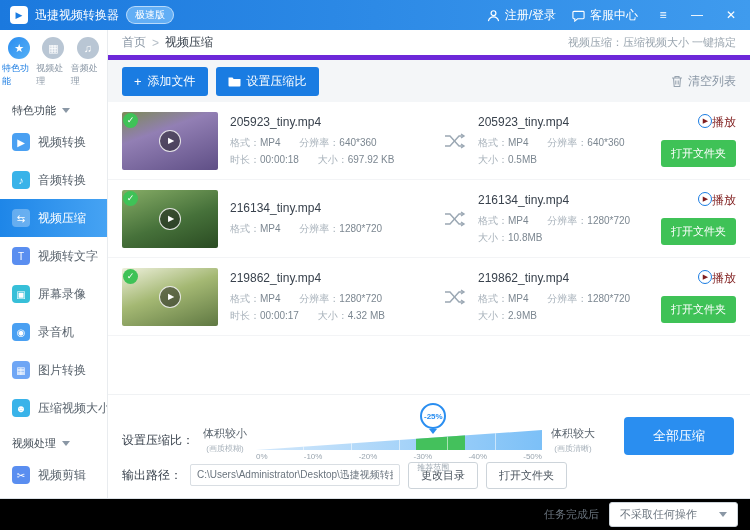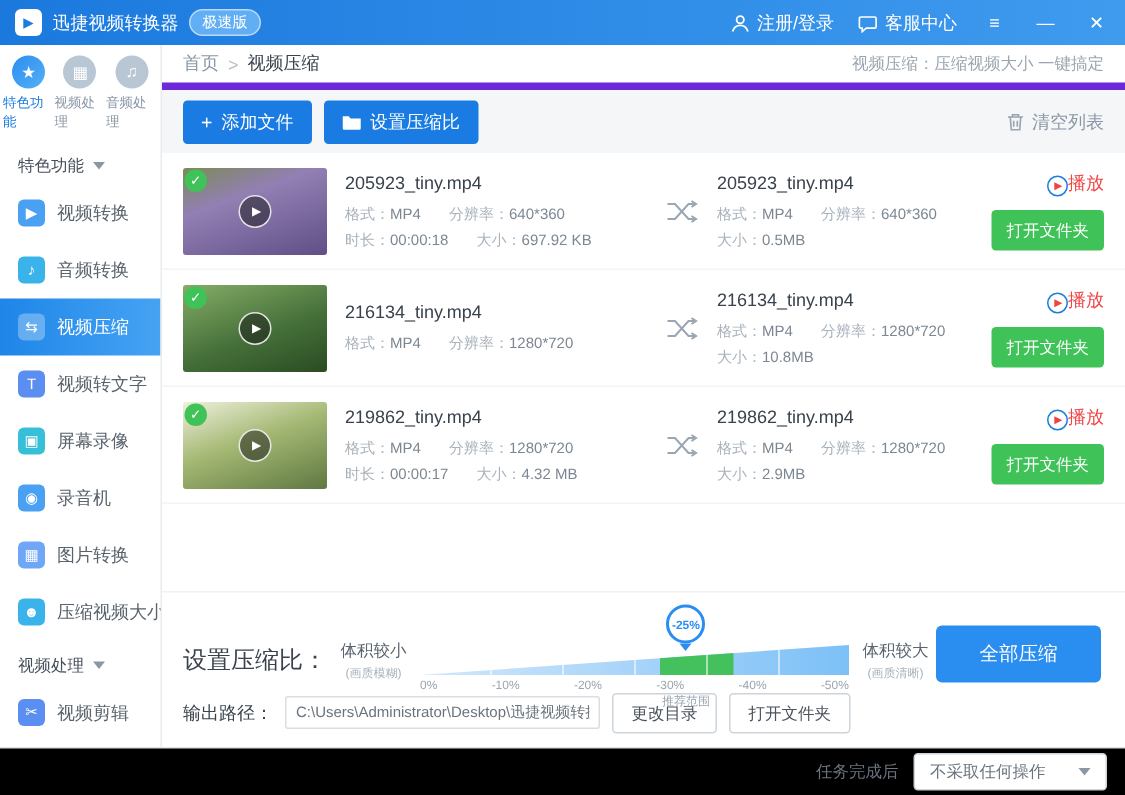"播放" .play-link { align-items: flex-end -> flex-start; color: #ef4444 -> #7f1d1d }
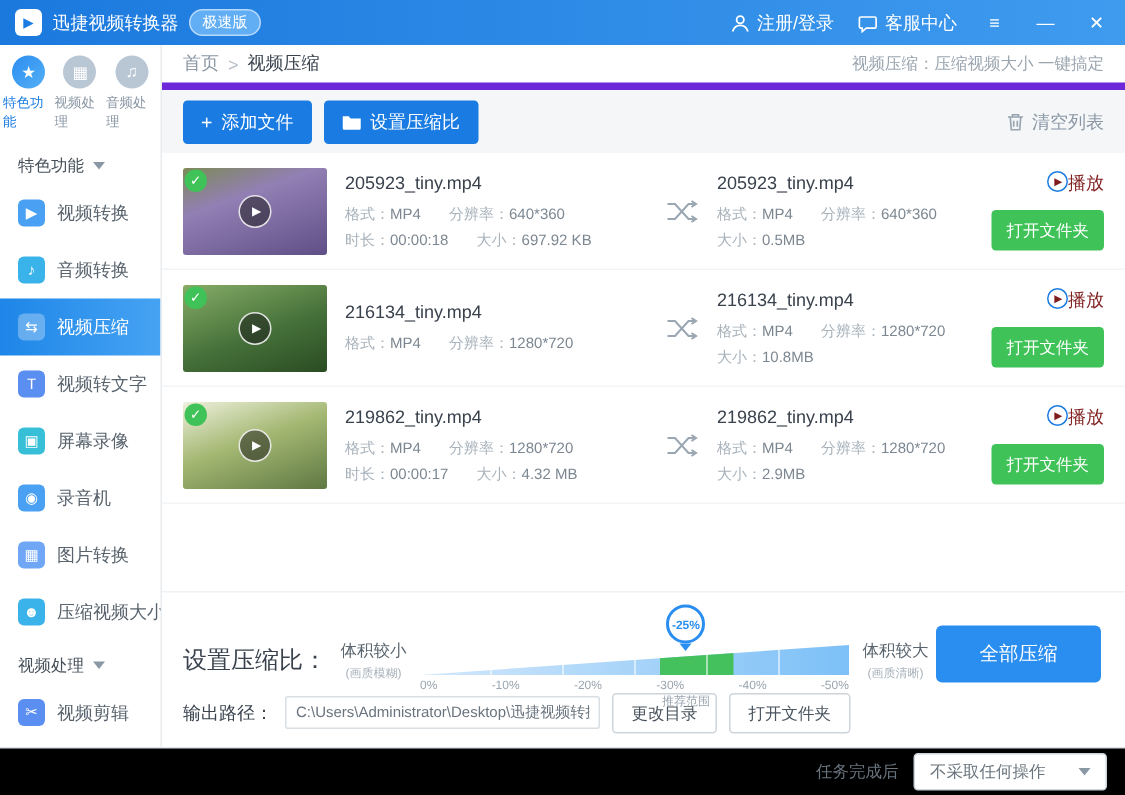"设置压缩比：" .comp-label { font-size: 16px -> 12px }
